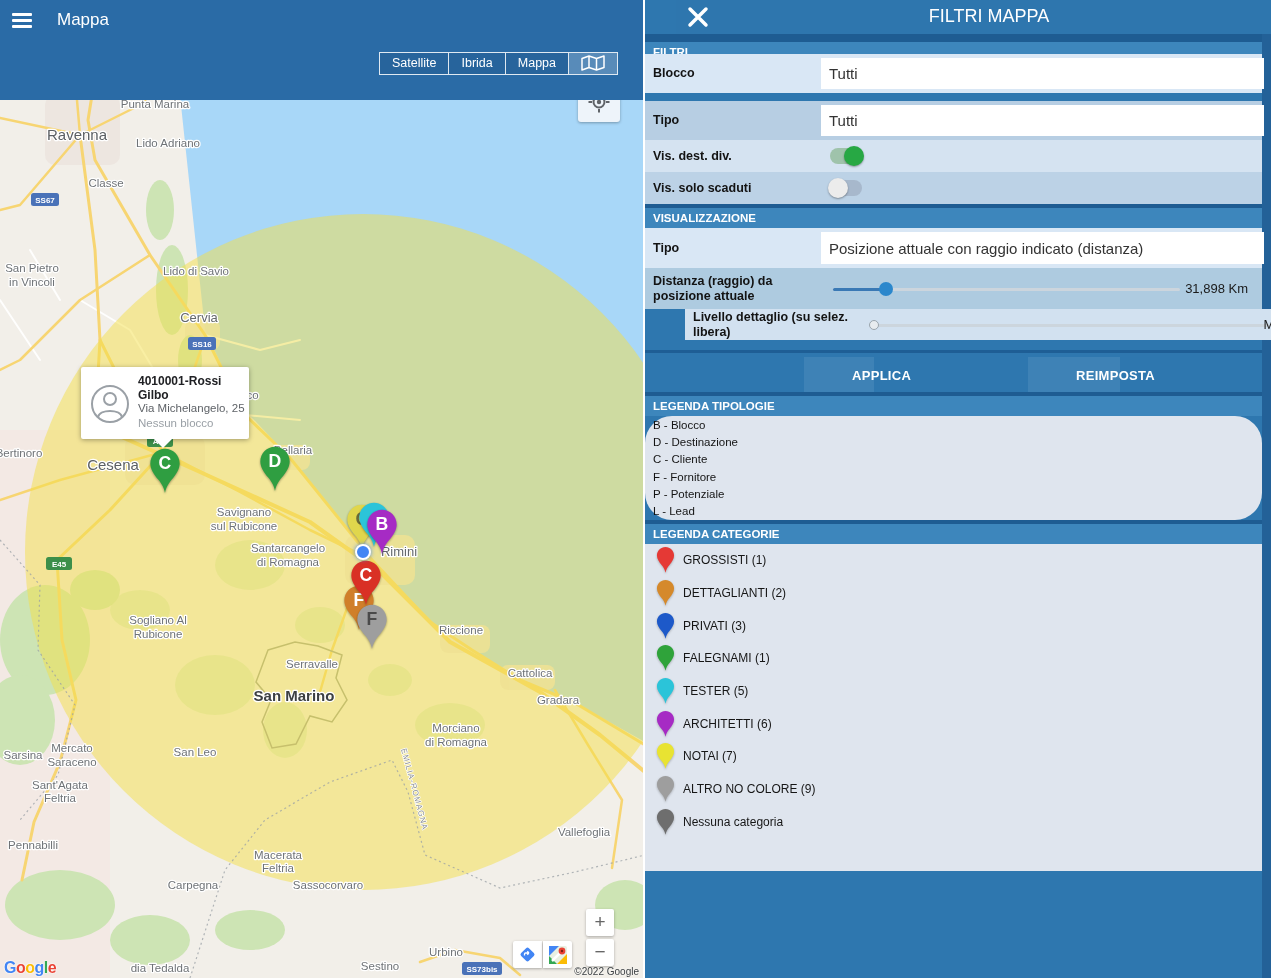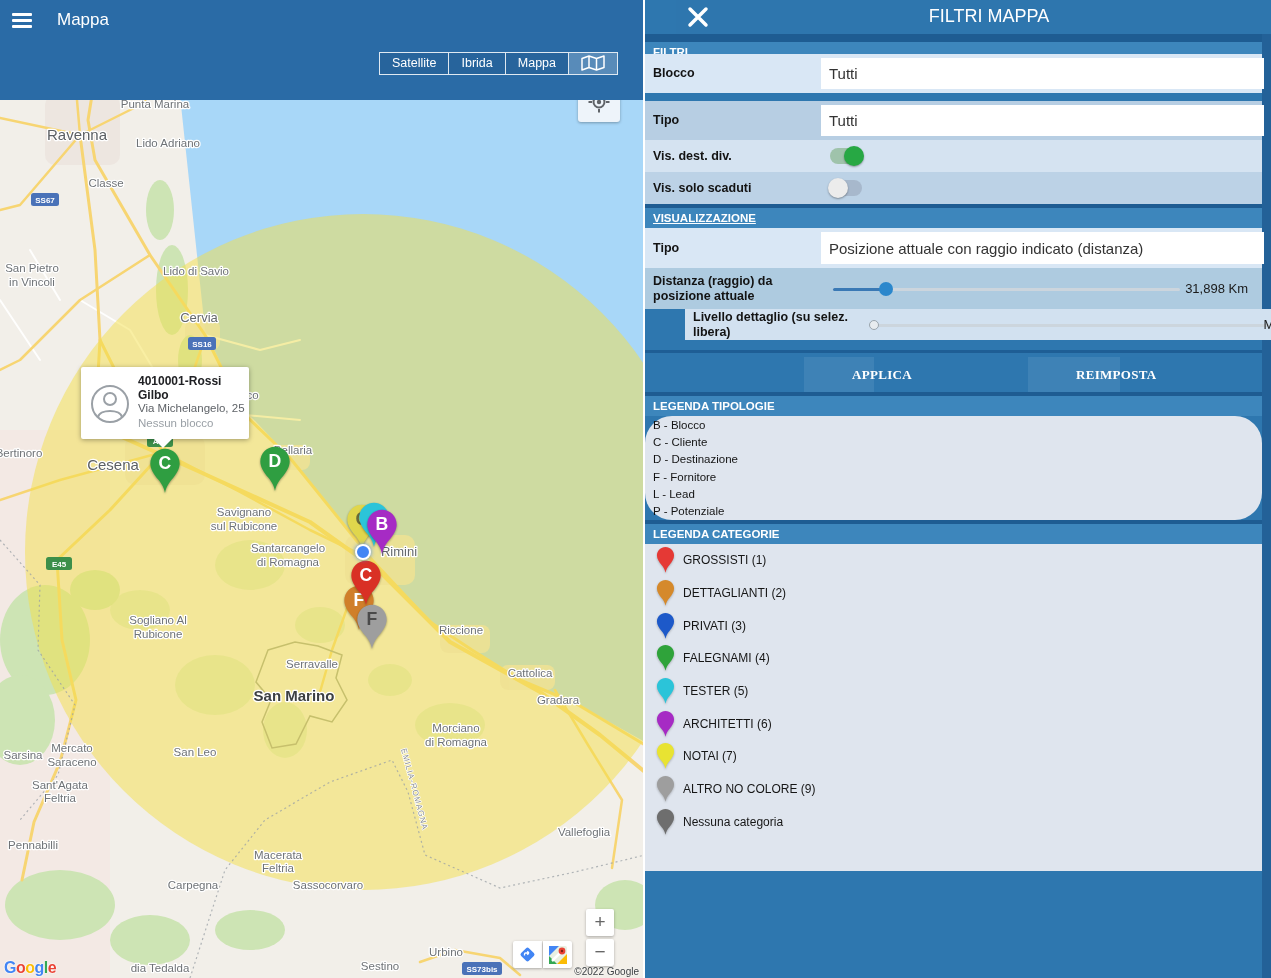"VISUALIZZAZIONE" div.sec-bar { text-decoration: underline -> none }
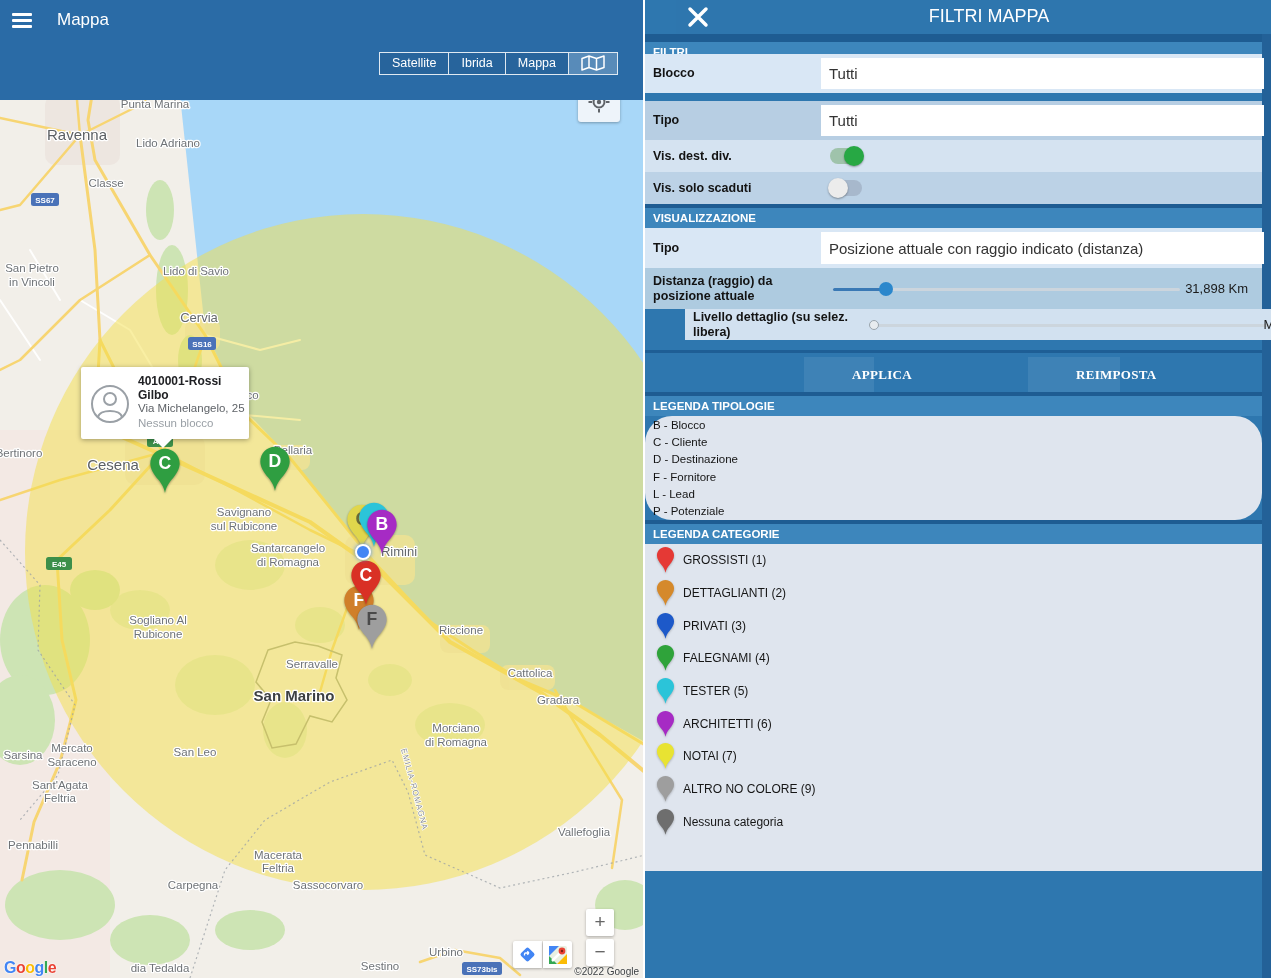"APPLICA" .pbtn { font-family: Liberation Serif, serif -> Liberation Sans, sans-serif }
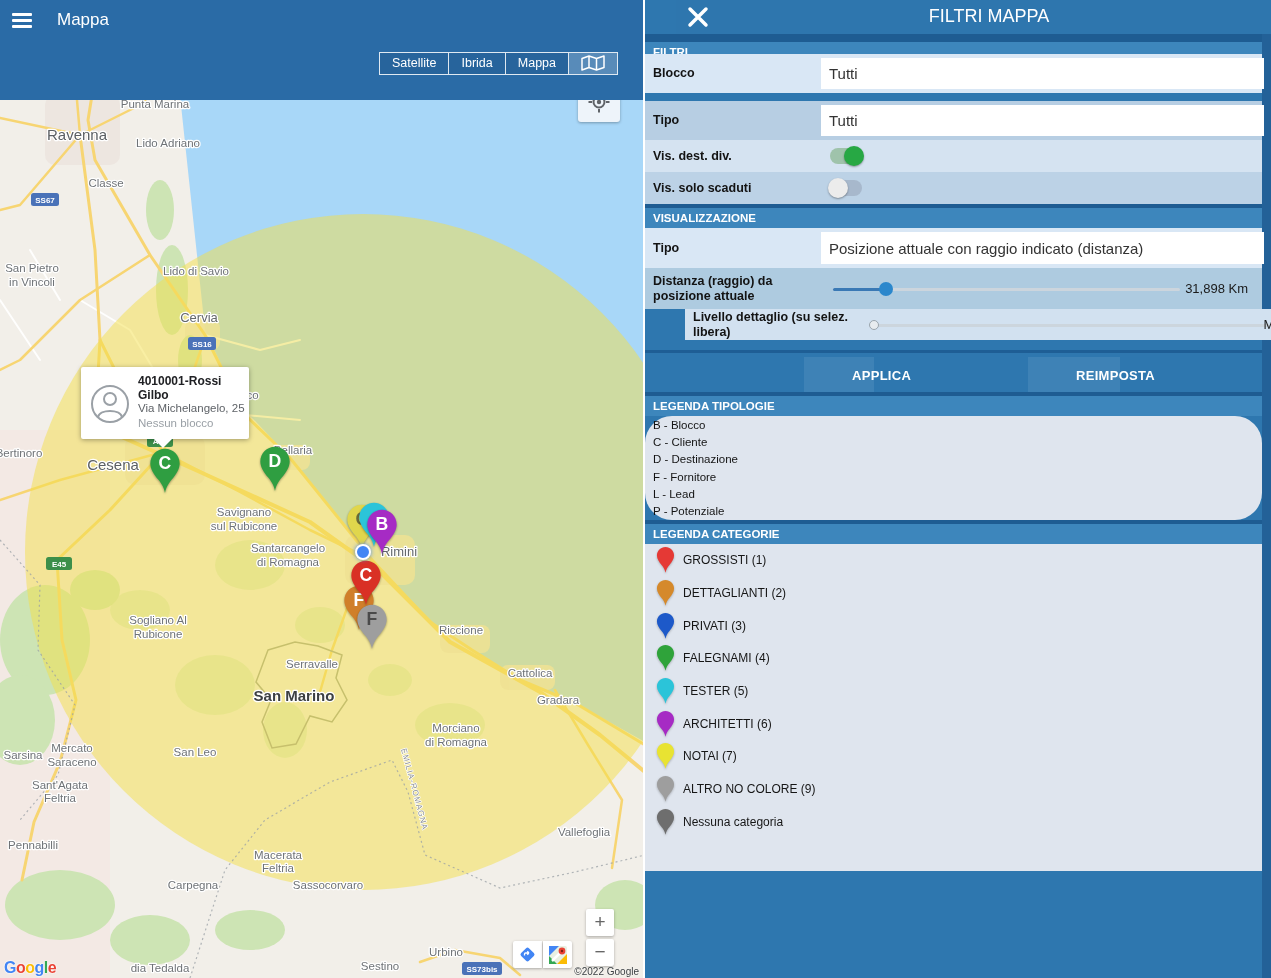"C - Cliente" div { order: before "D - Destinazione" -> after "D - Destinazione" }
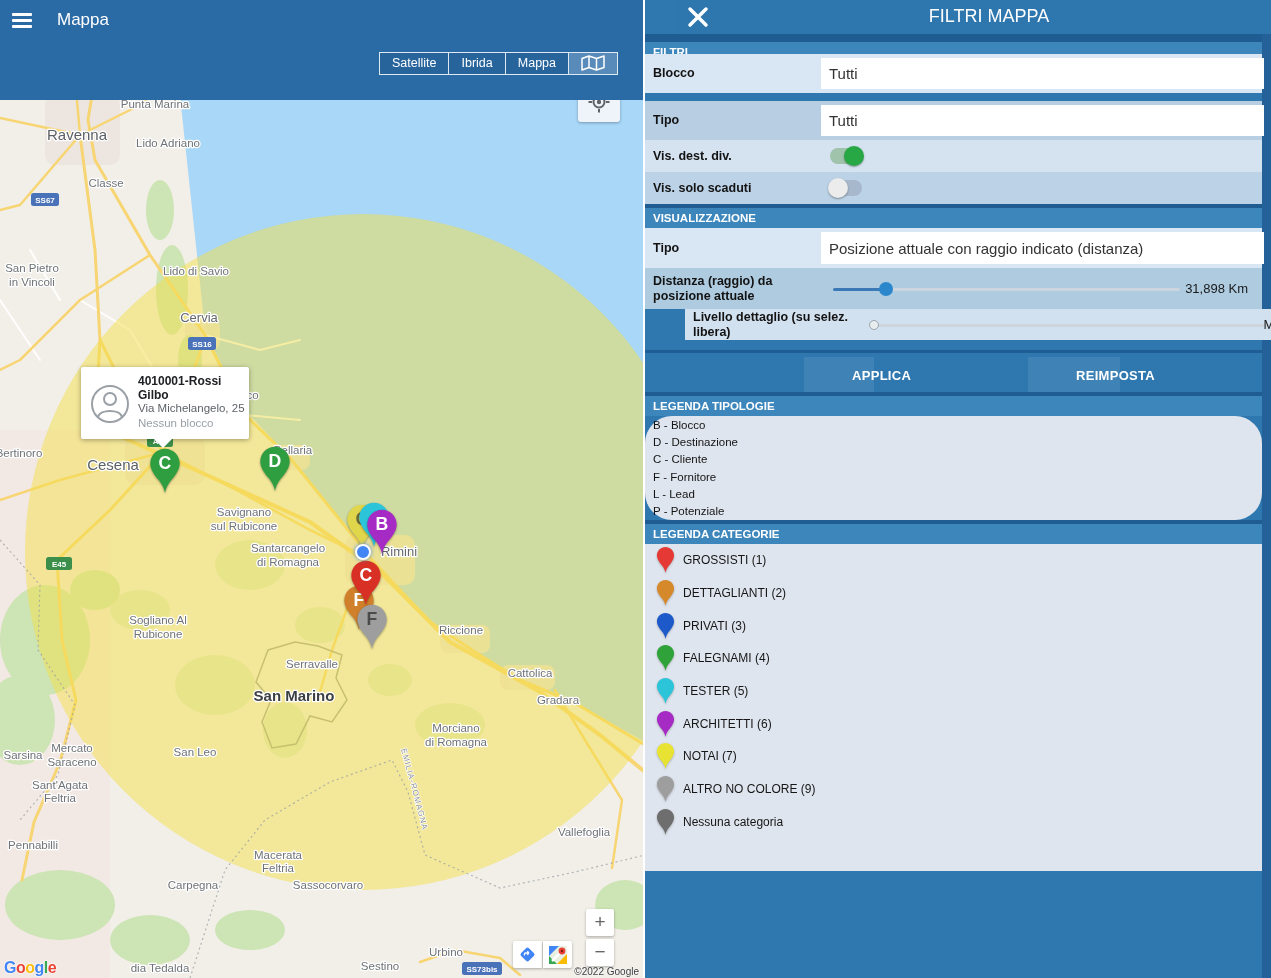"L - Lead" div { order: before "P - Potenziale" -> after "P - Potenziale" }
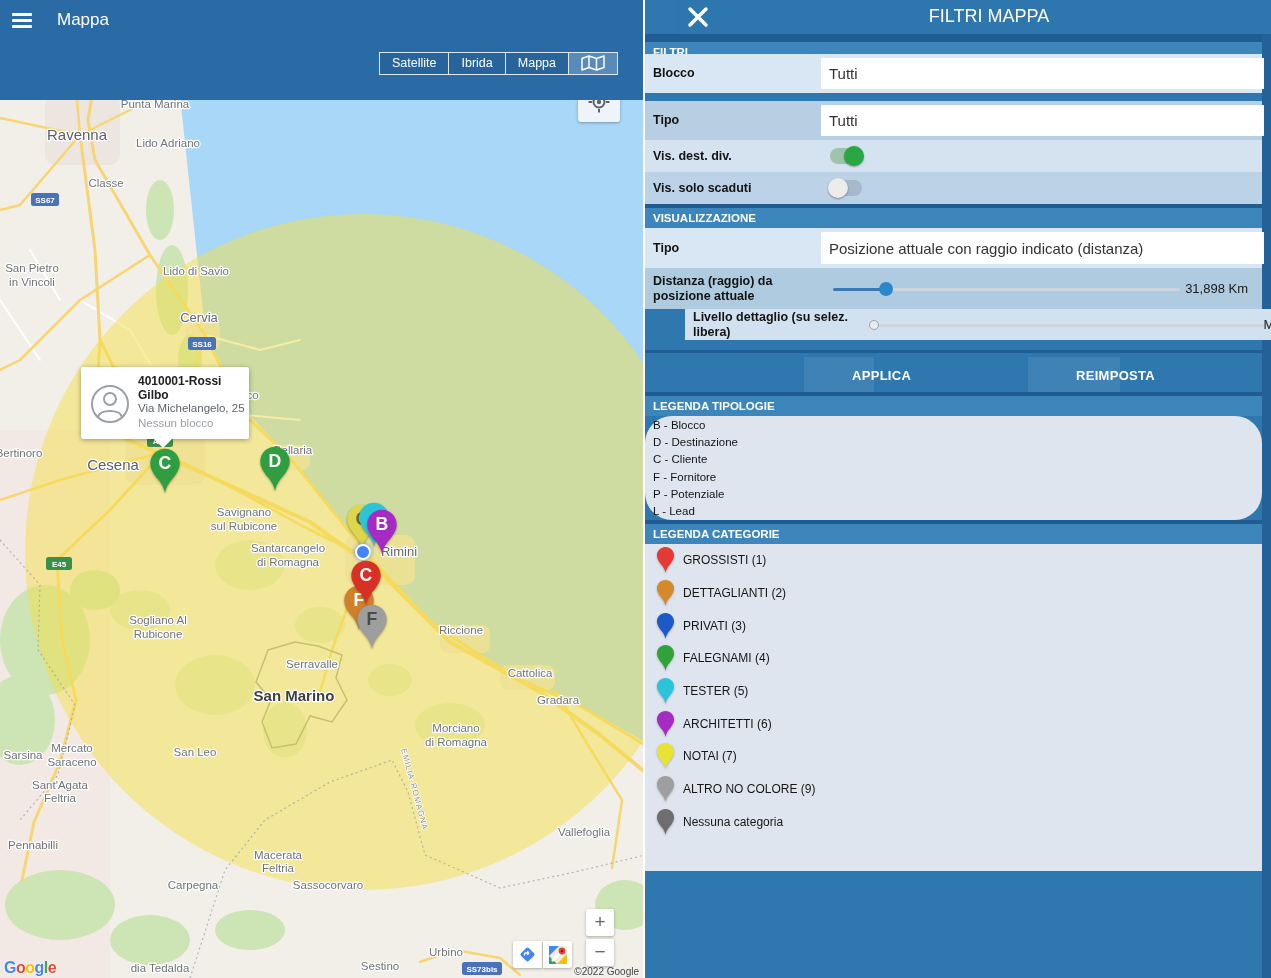"FALEGNAMI (4)" span { text: 4 -> 1 }
